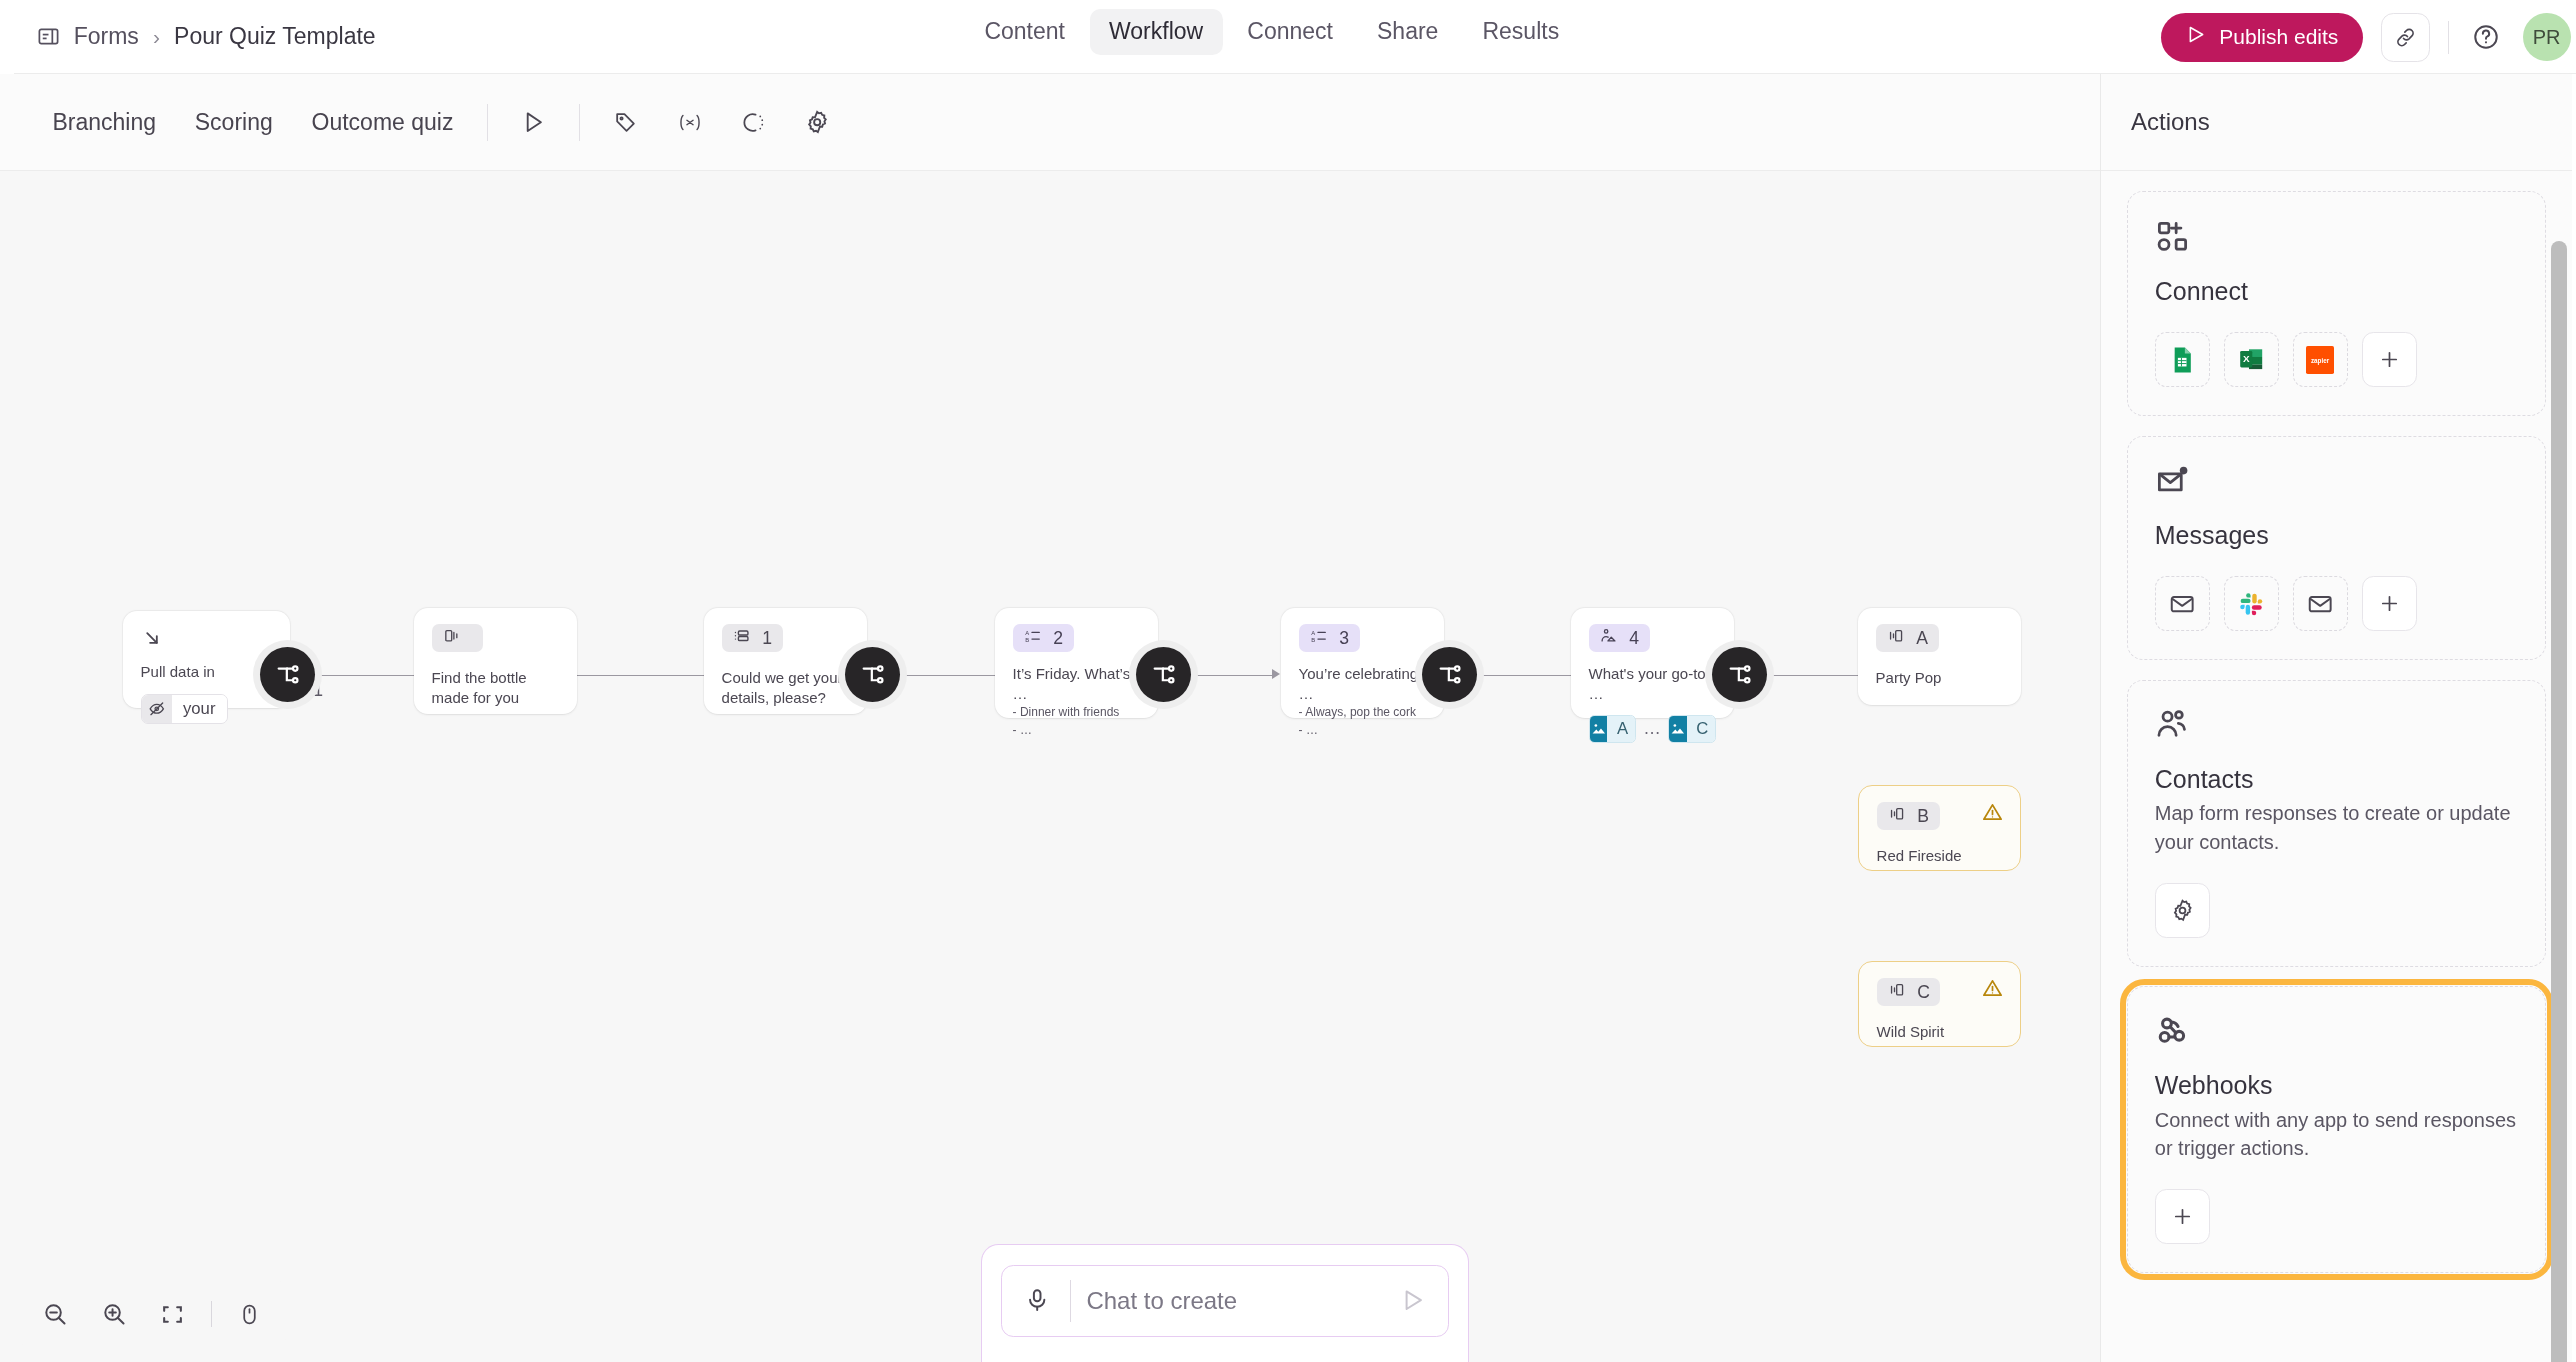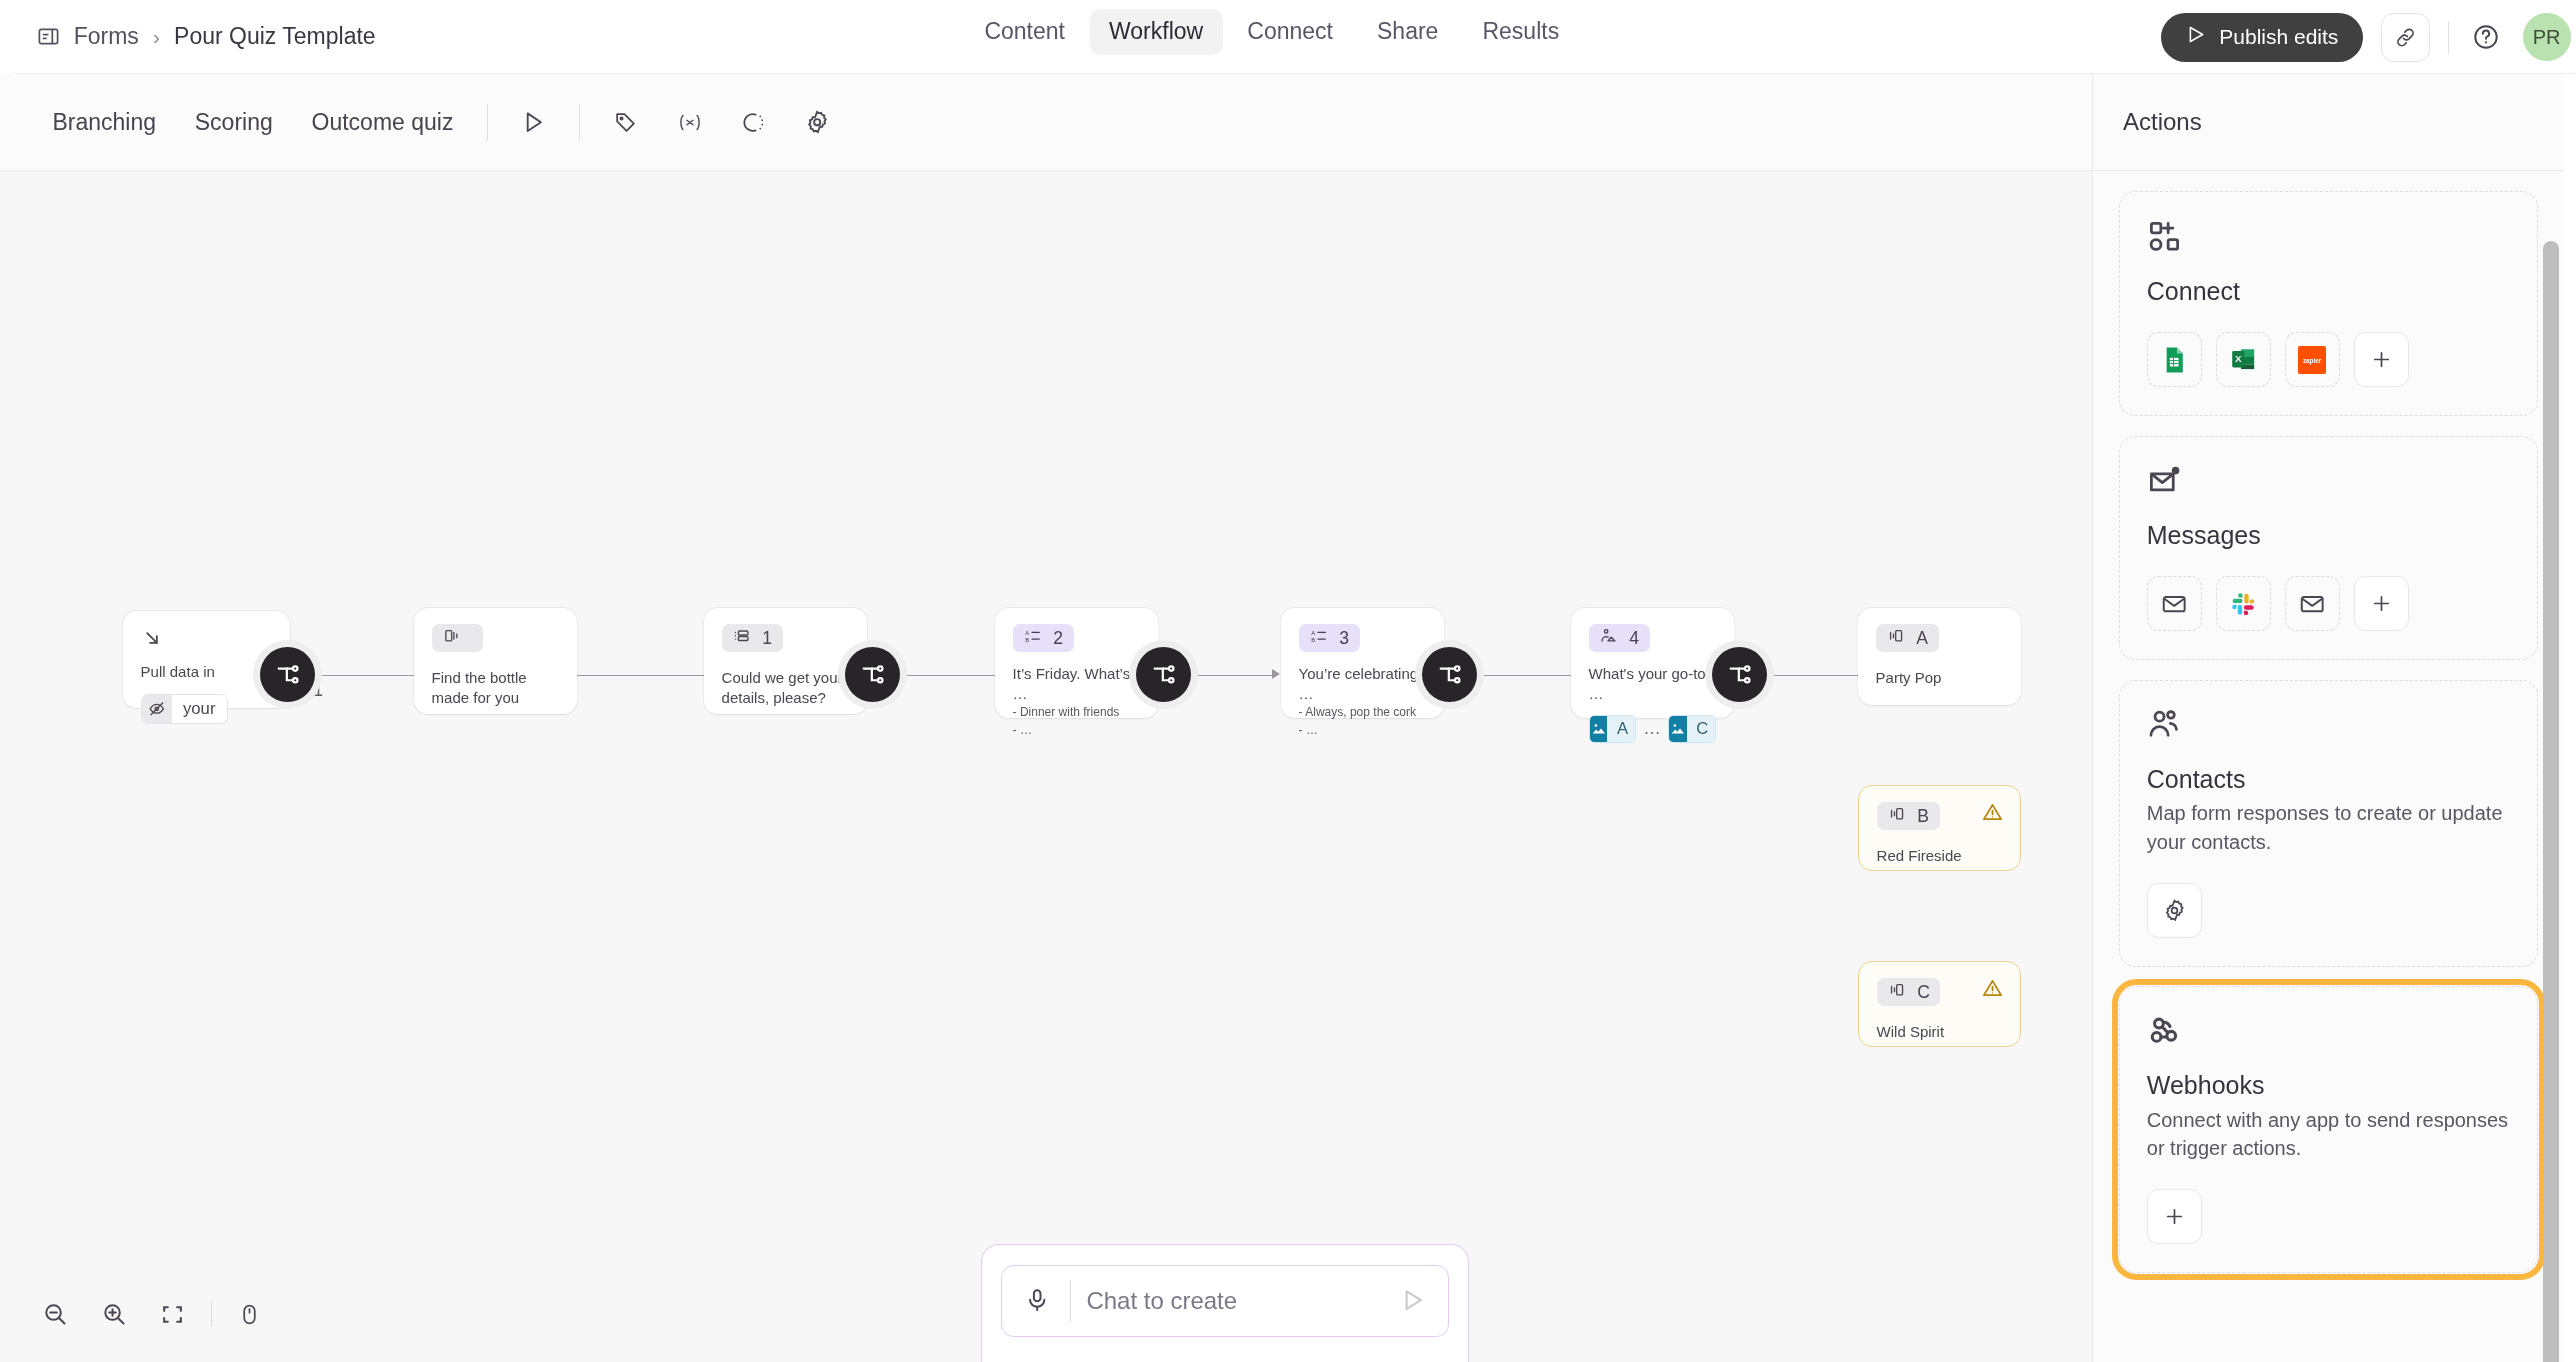"Publish edits" .publish-btn { background: #404040 -> #be185d }
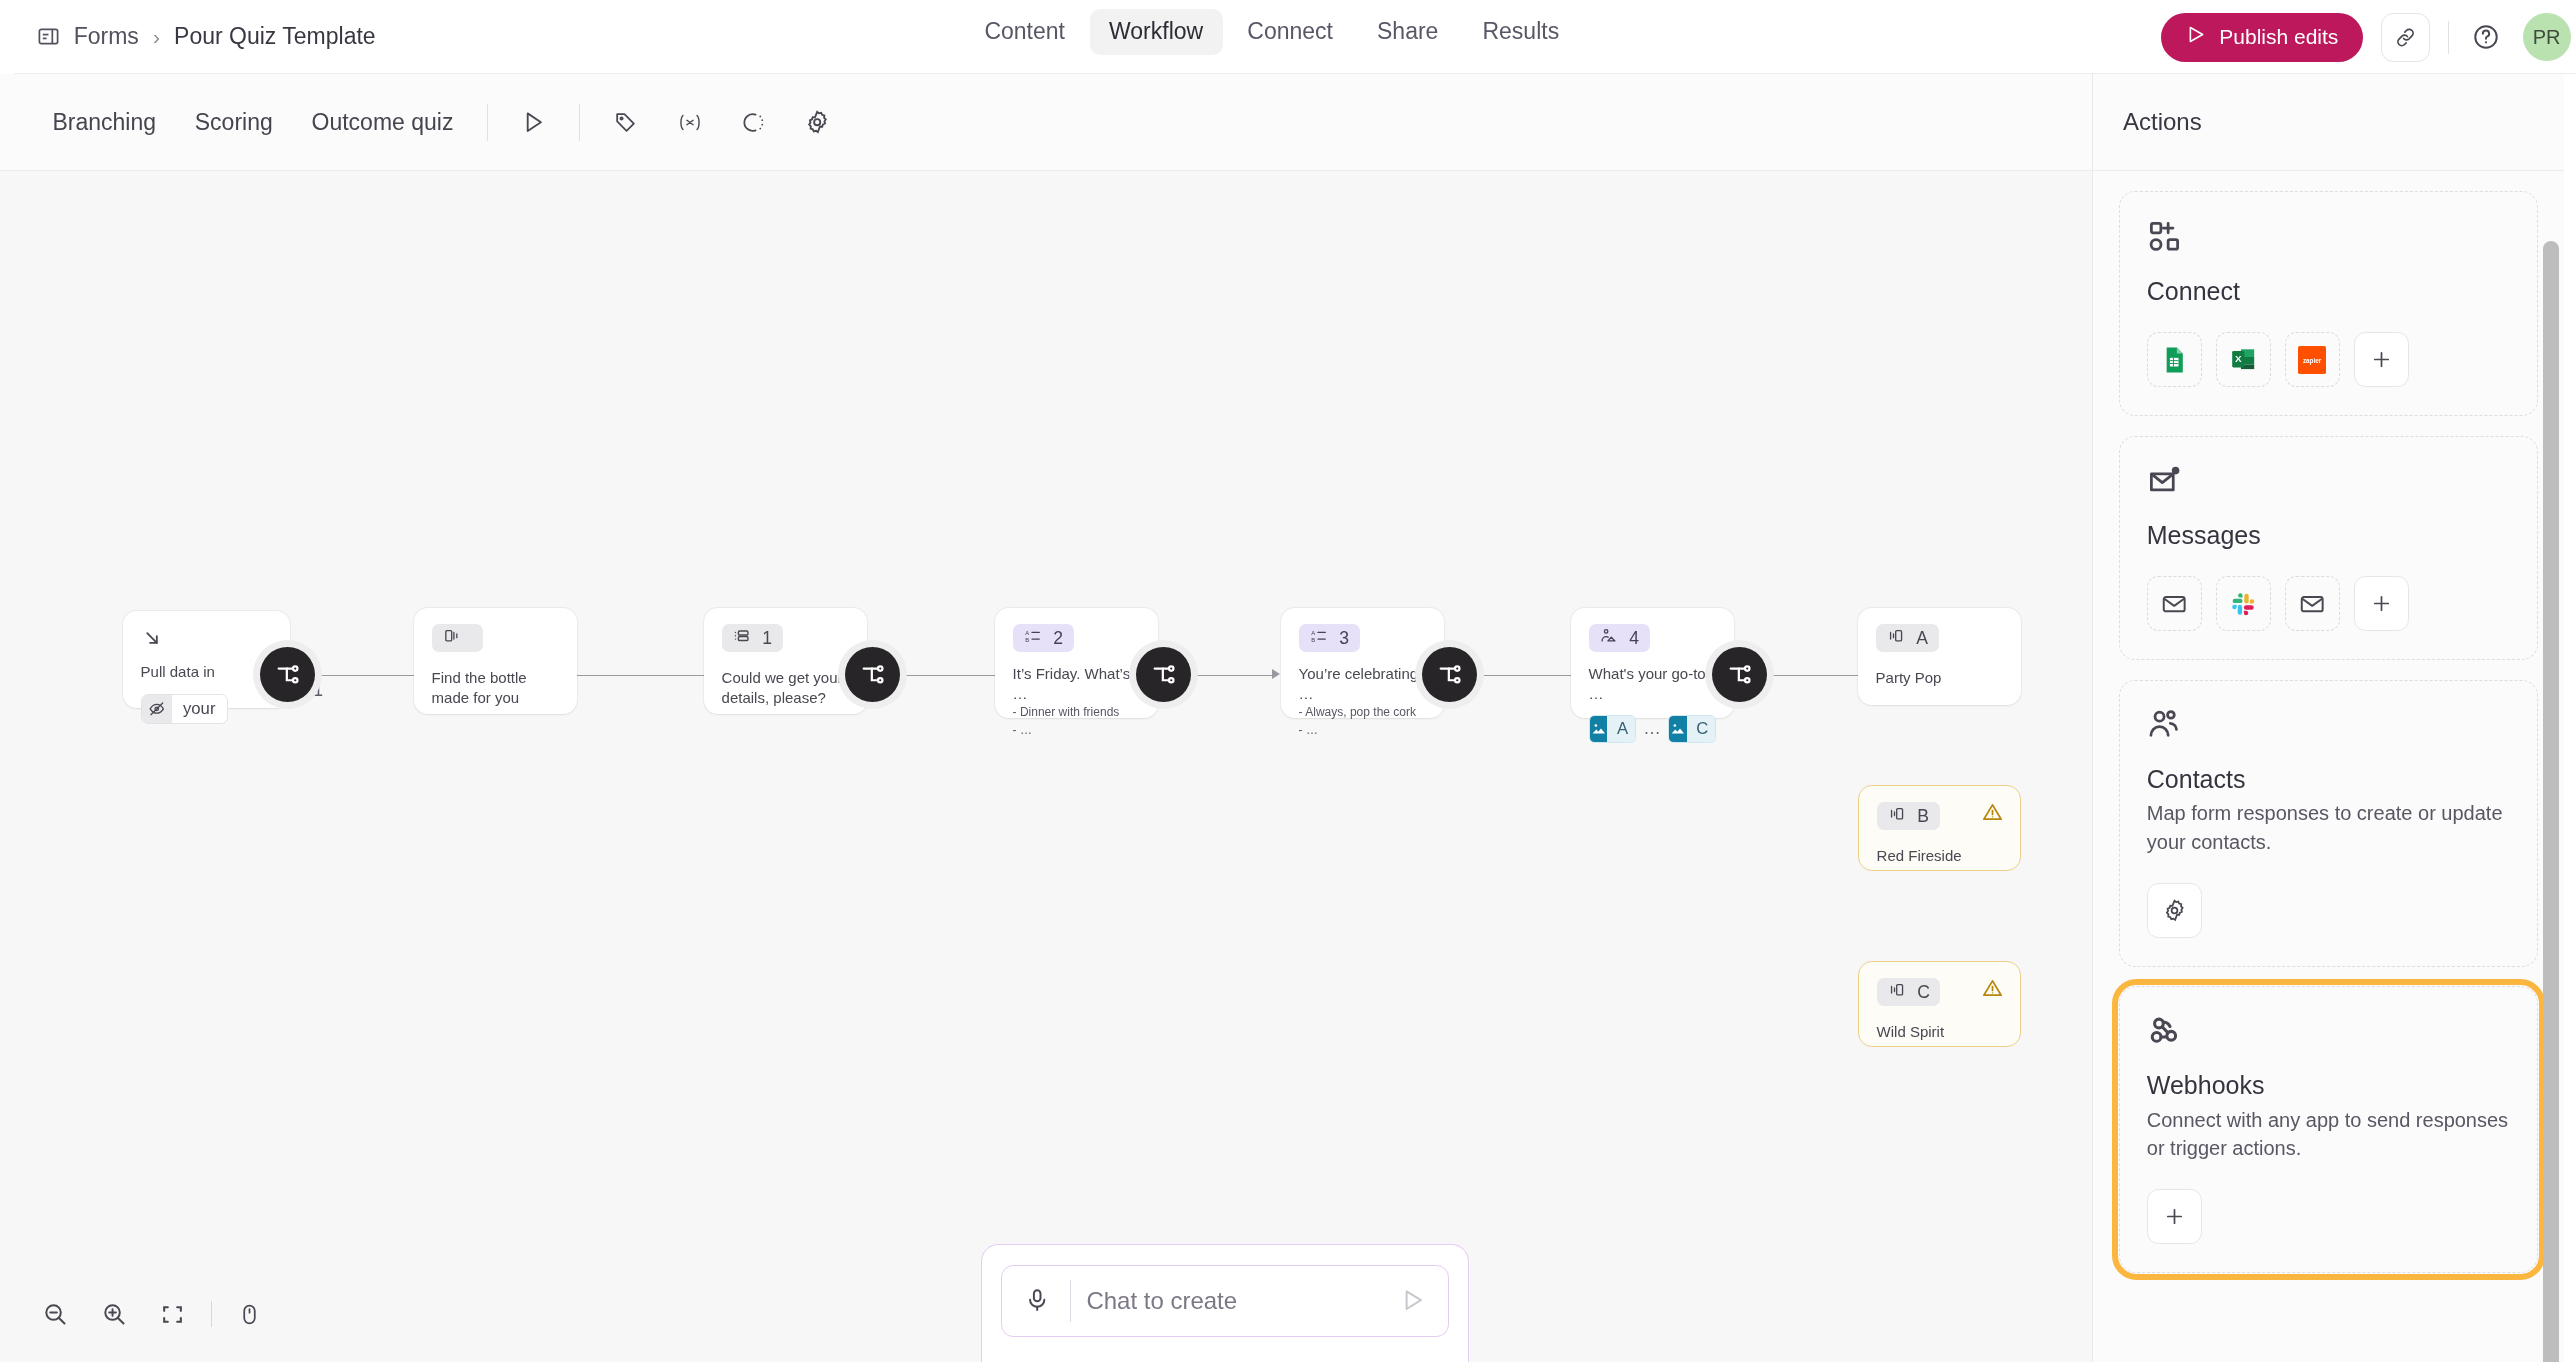"Actions" .rpanel { right: 12px -> 4px }
